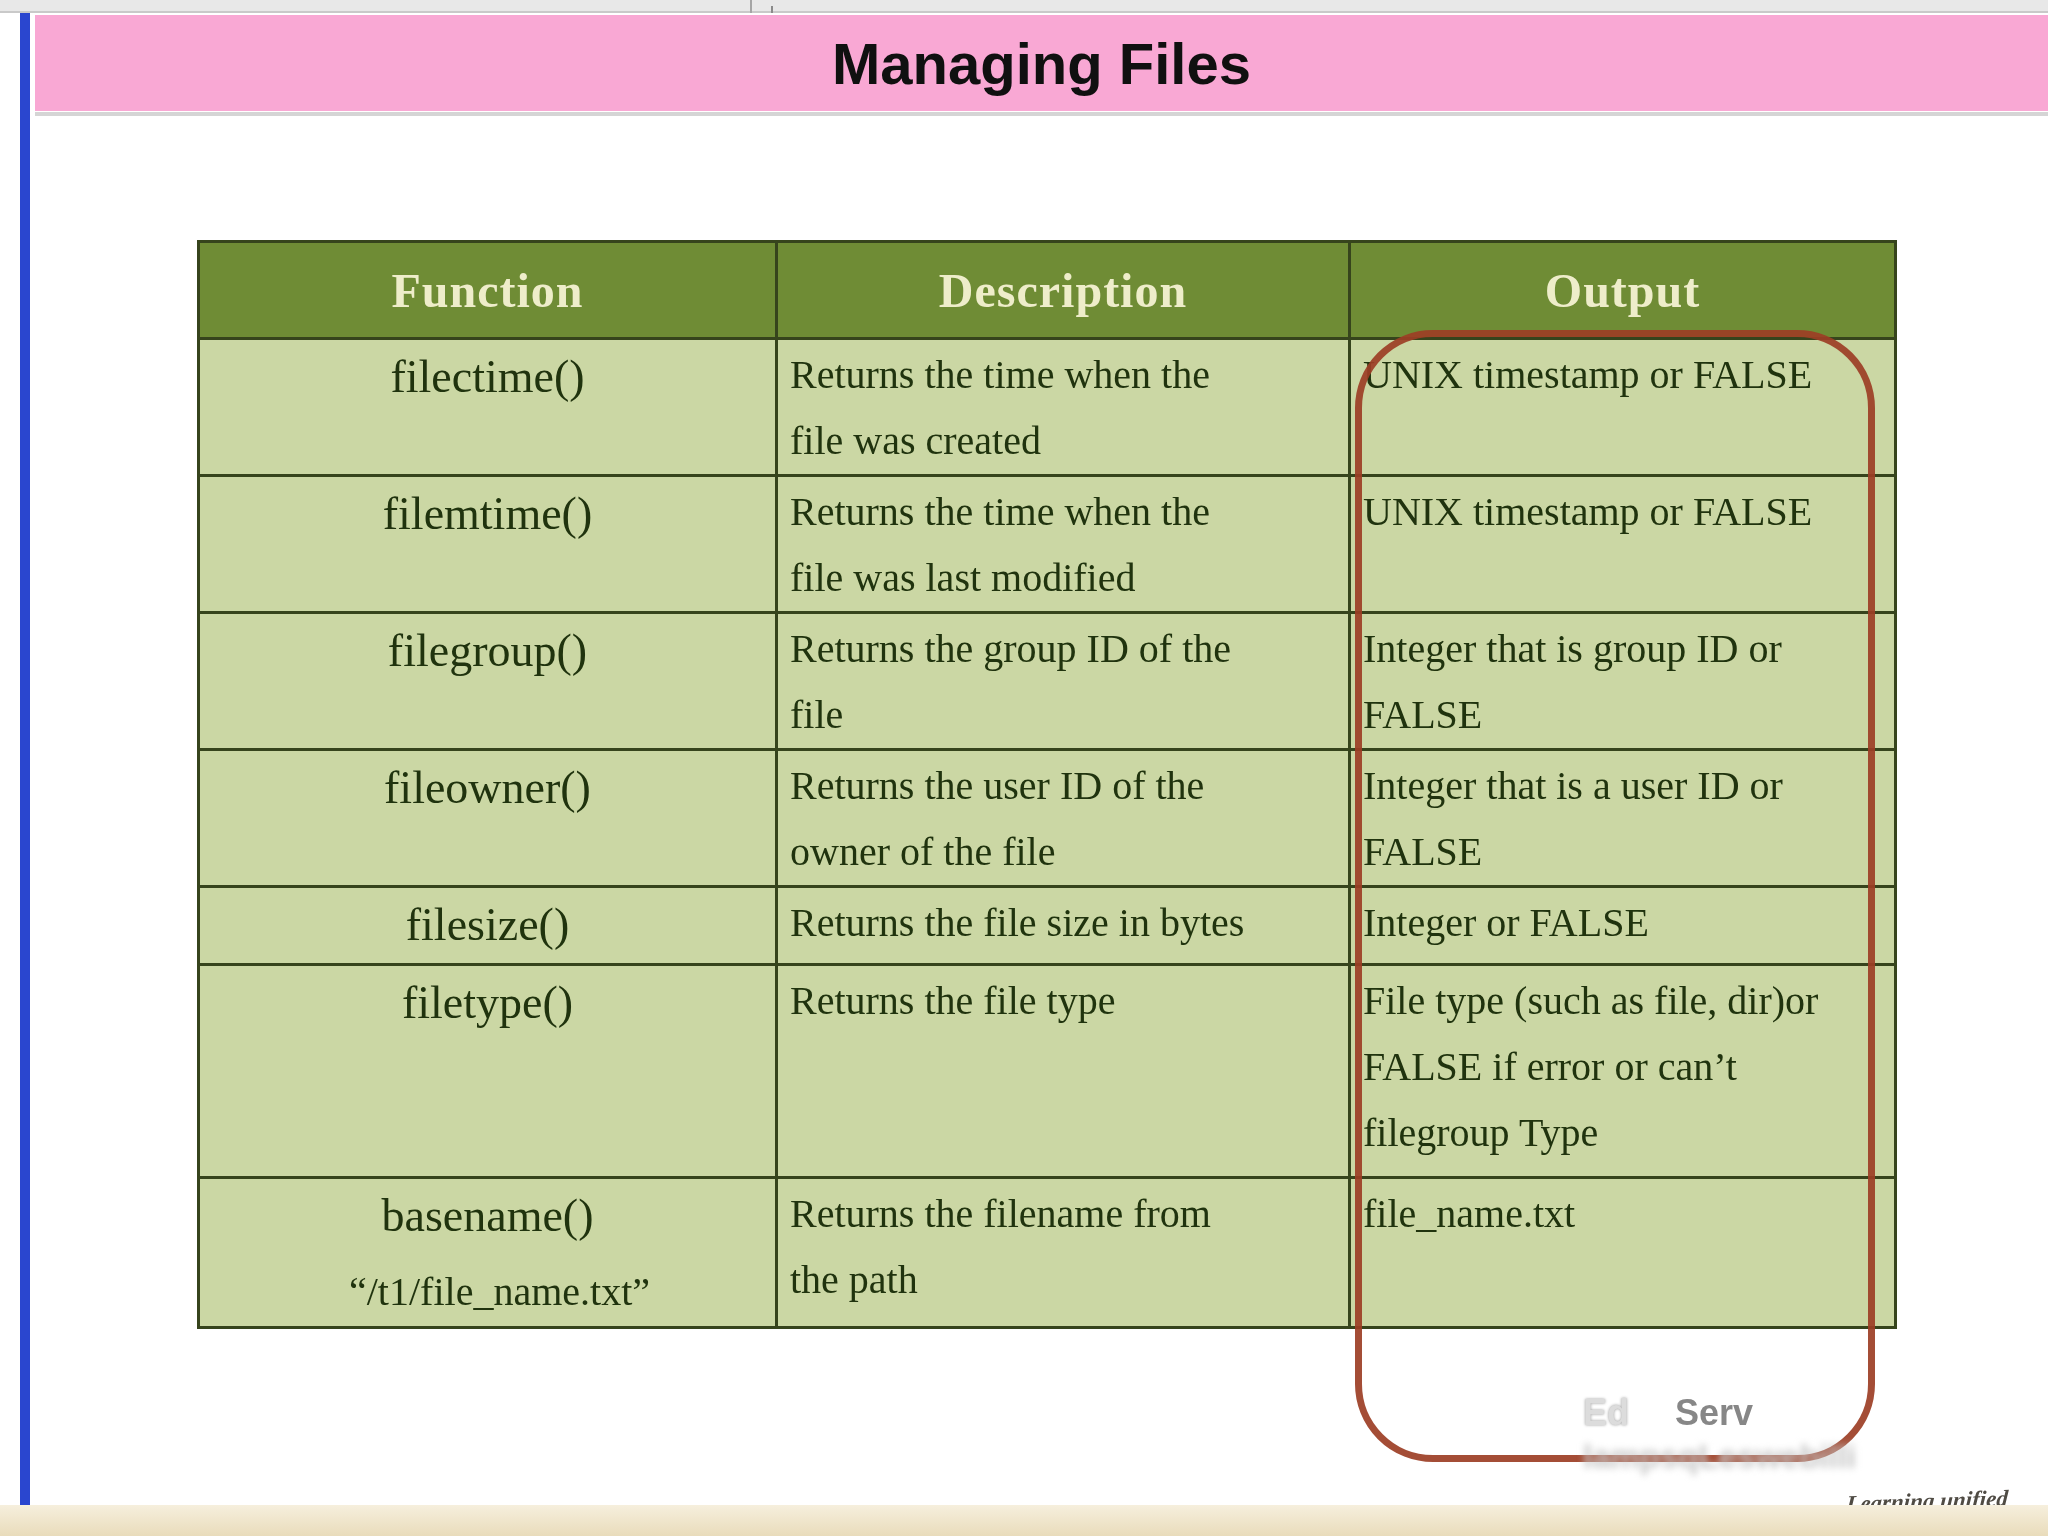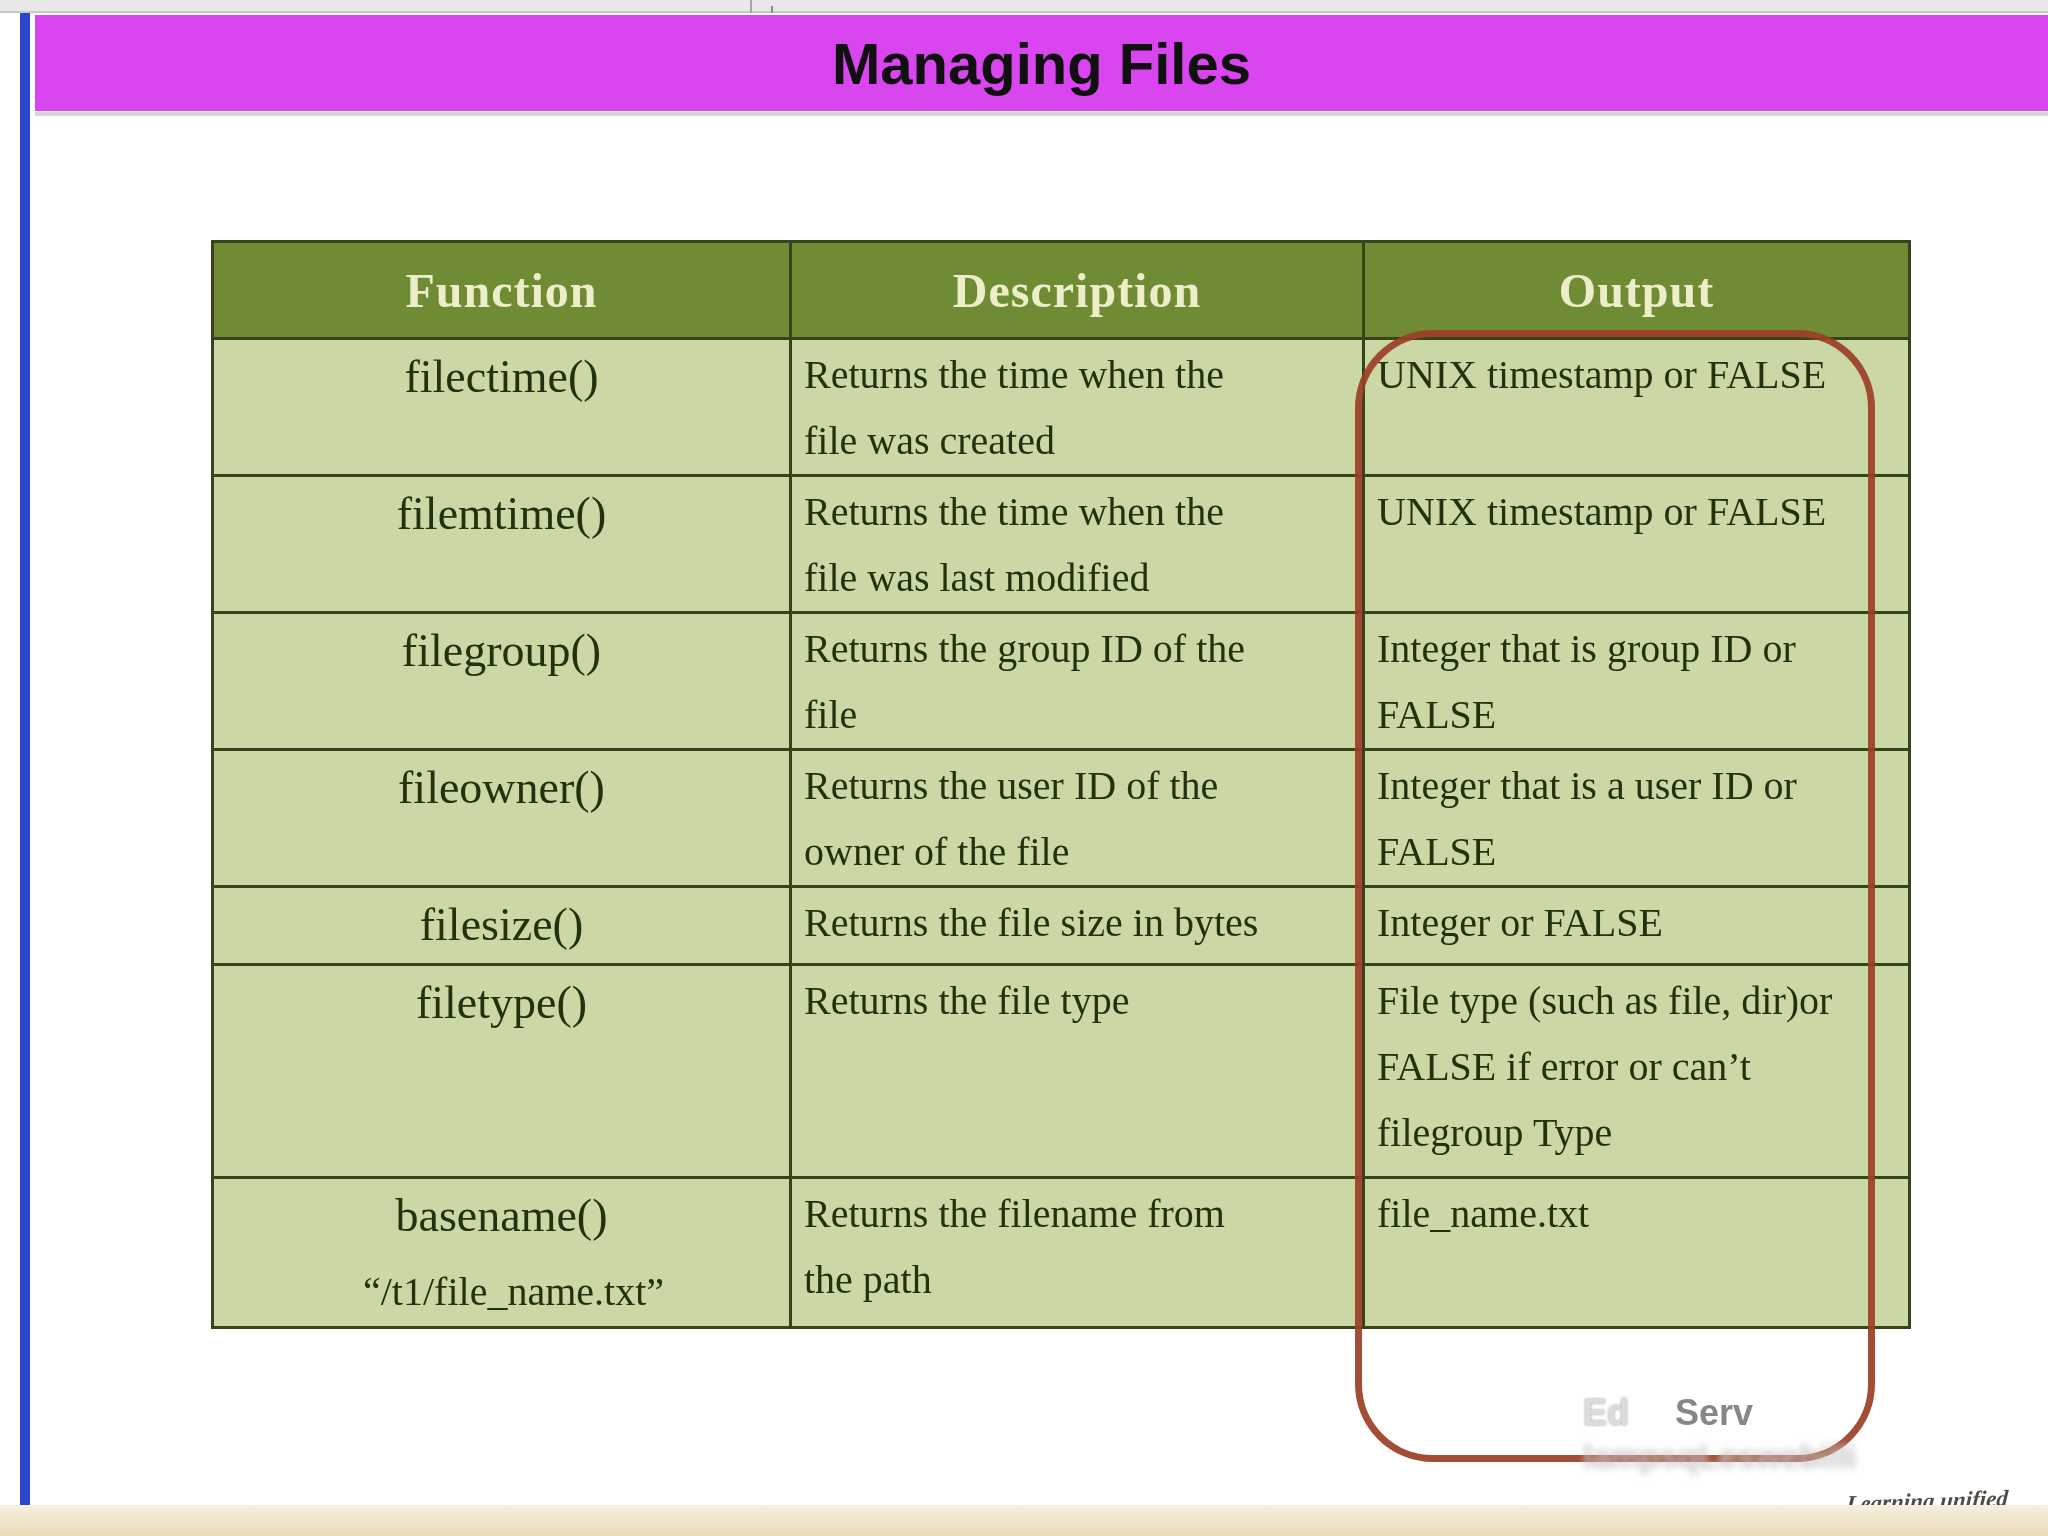"Managing Files" .title-area { background: #d946ef -> #f9a8d4 }
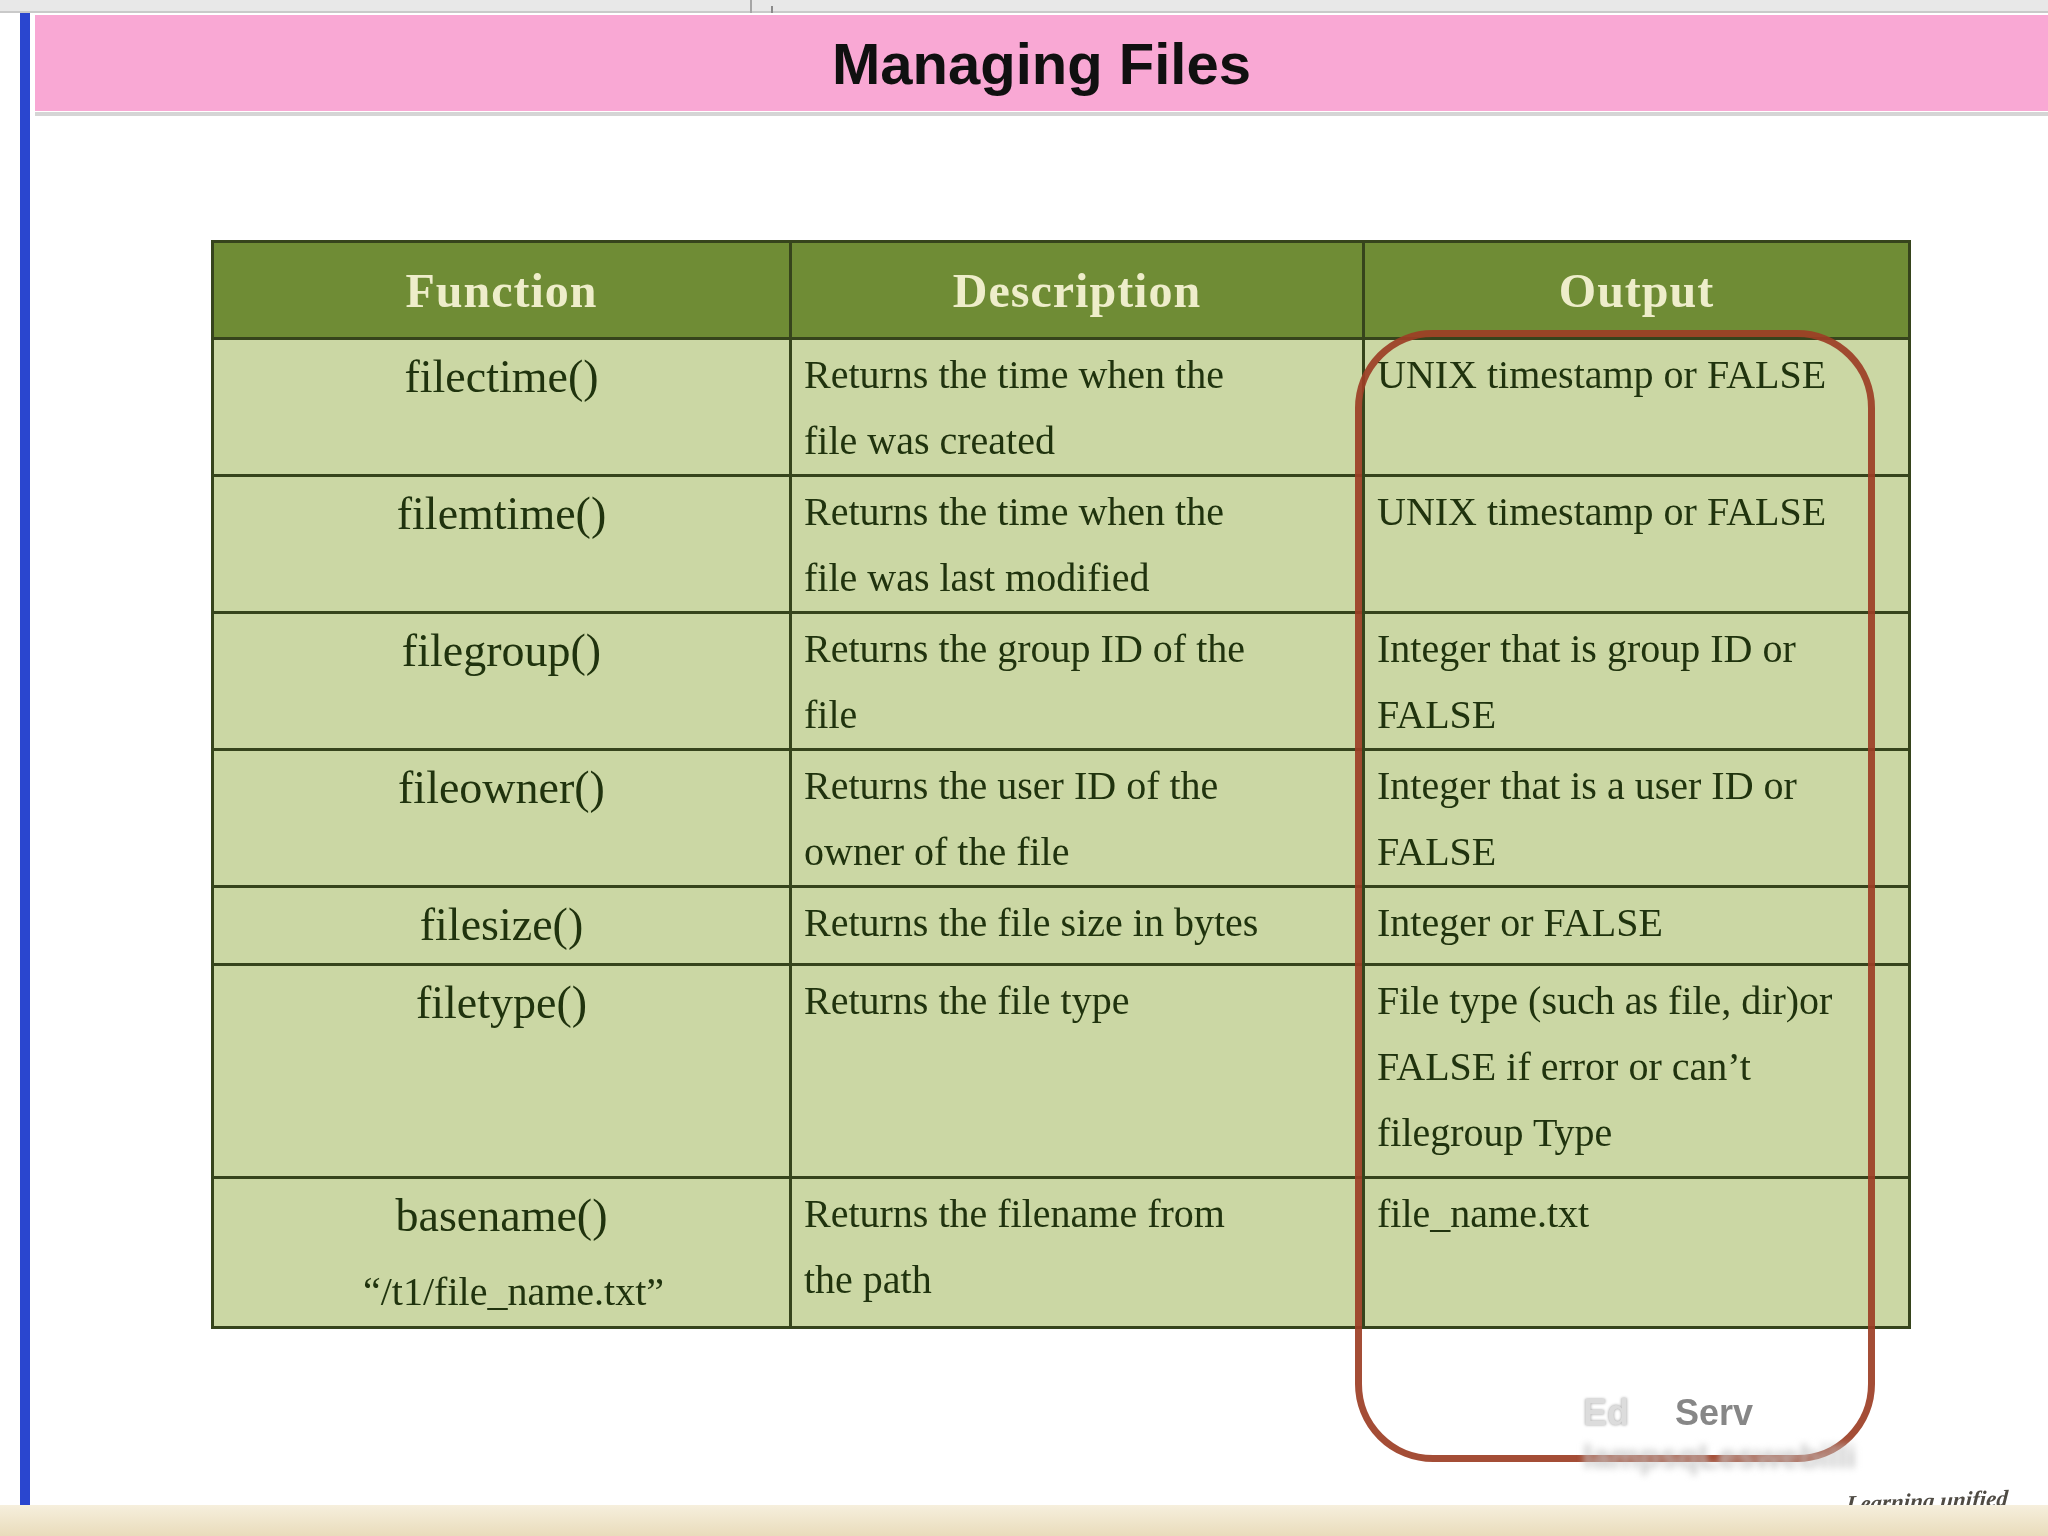"Function" .table-wrap { left: 211px -> 197px }
